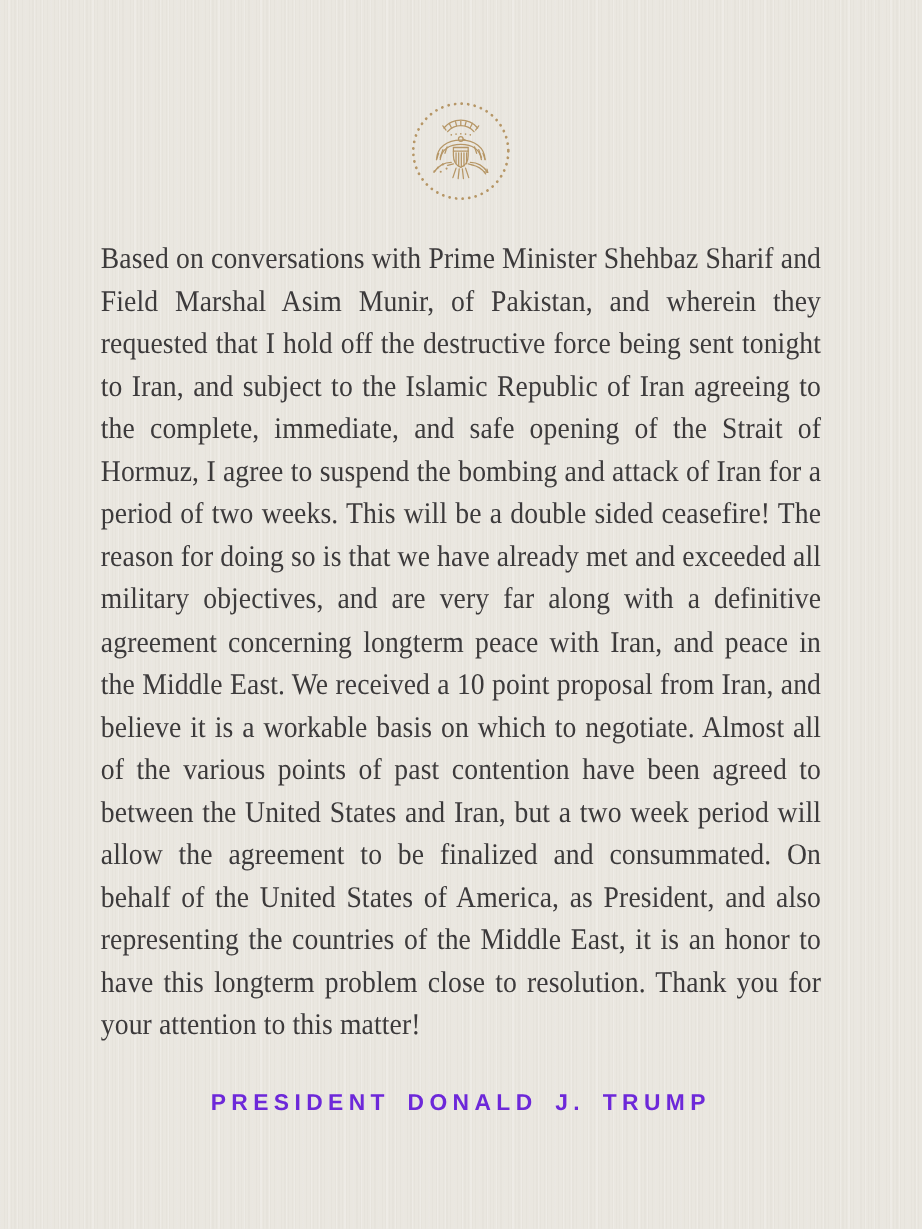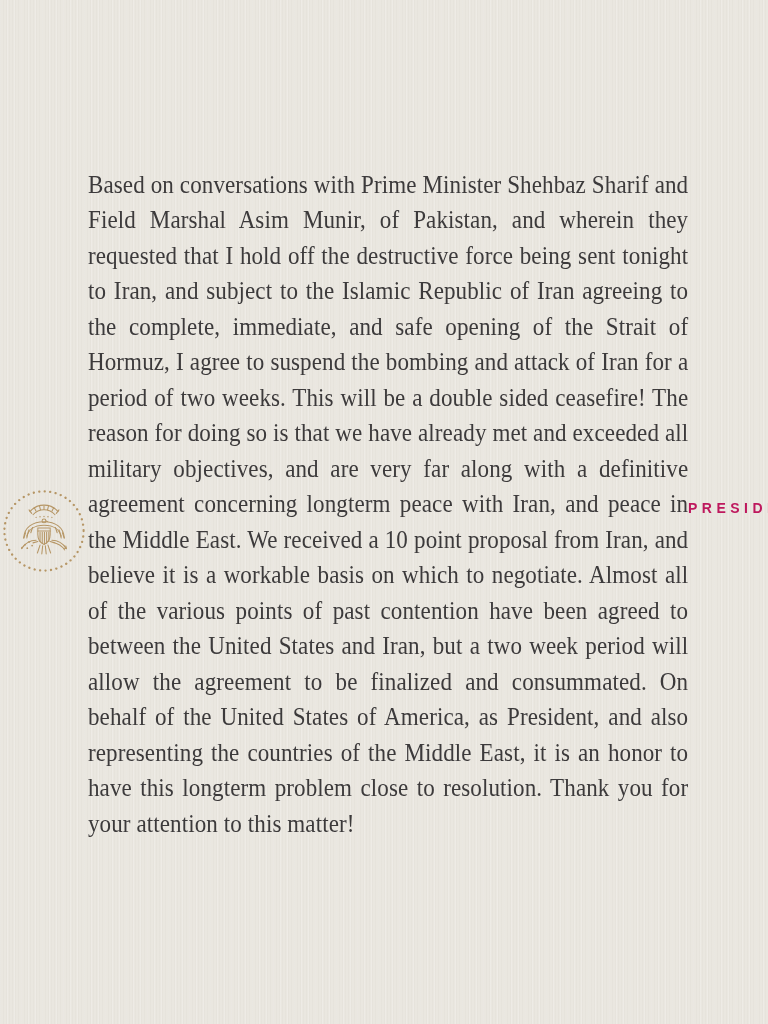"Based on conversations with Prime" .page { flex-direction: row -> column }
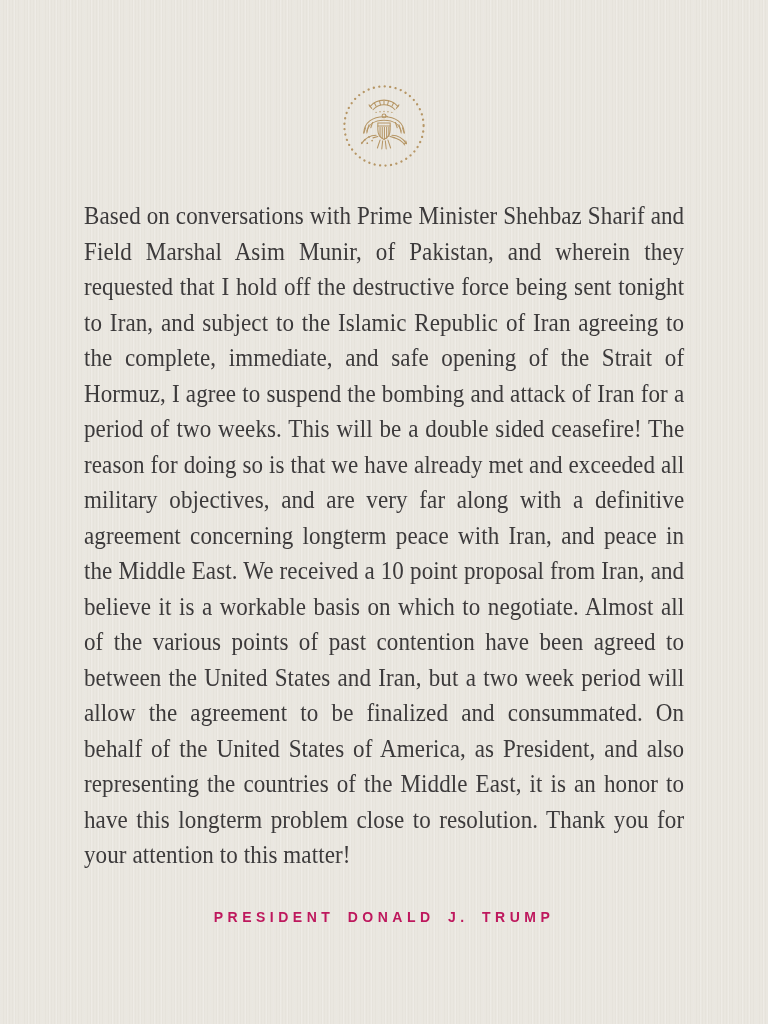"PRESIDENT DONALD J. TRUMP" .signature { color: #be185d -> #6d28d9; font-size: 14px -> 19px }
